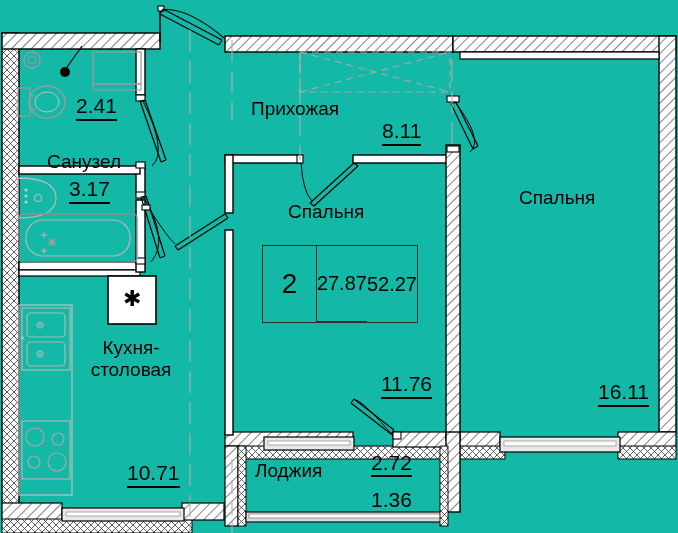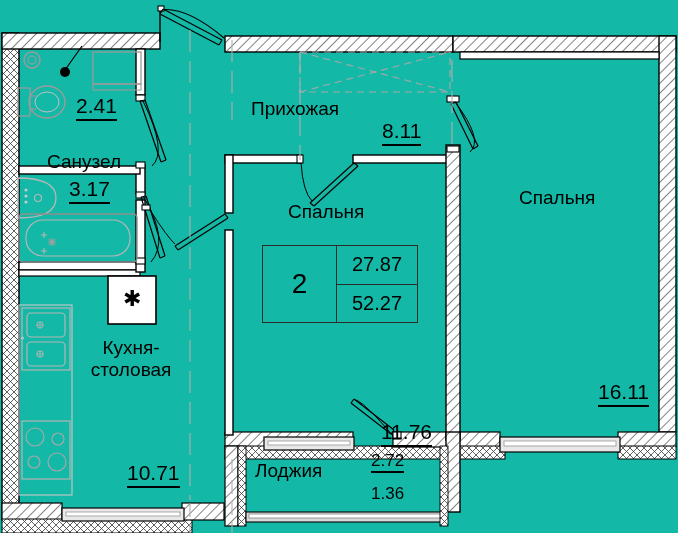"27.87" #summary-areas { flex-direction: column -> row }
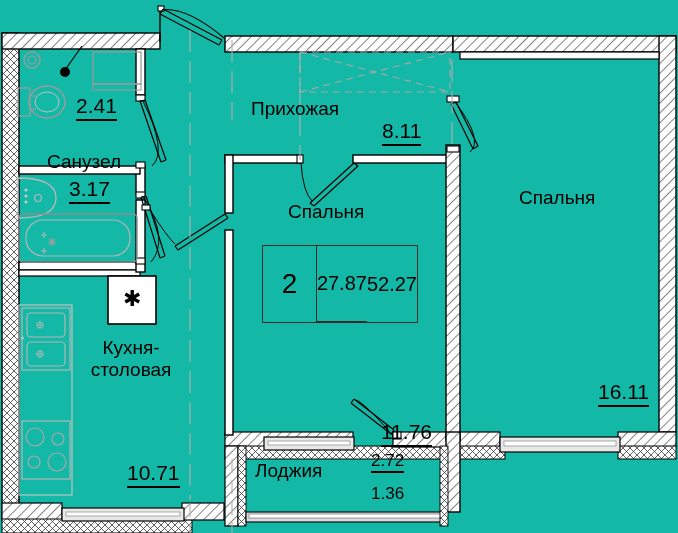"11.76" div.lbl { margin-top: 48px -> none }
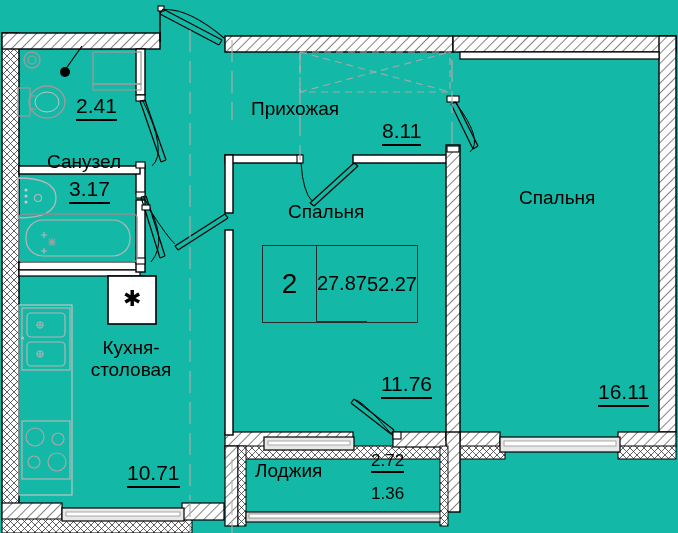"2.72" .frac { font-size: 17px -> 21px }
